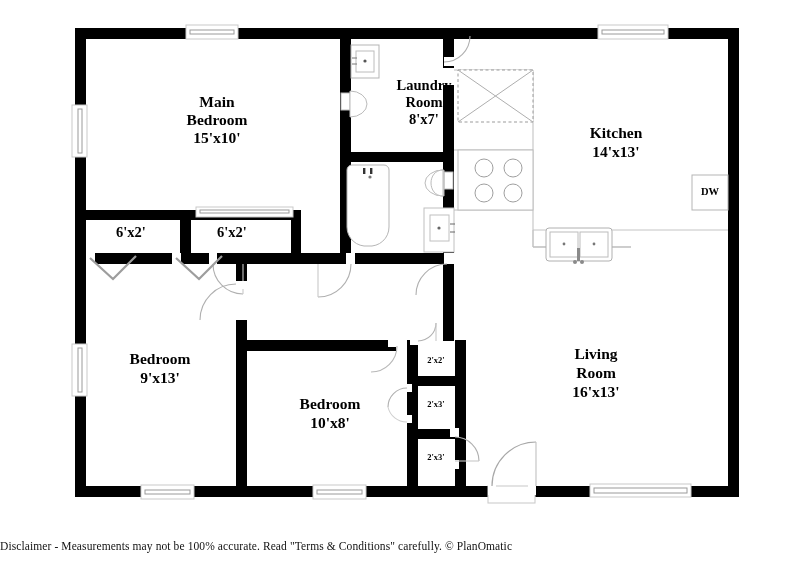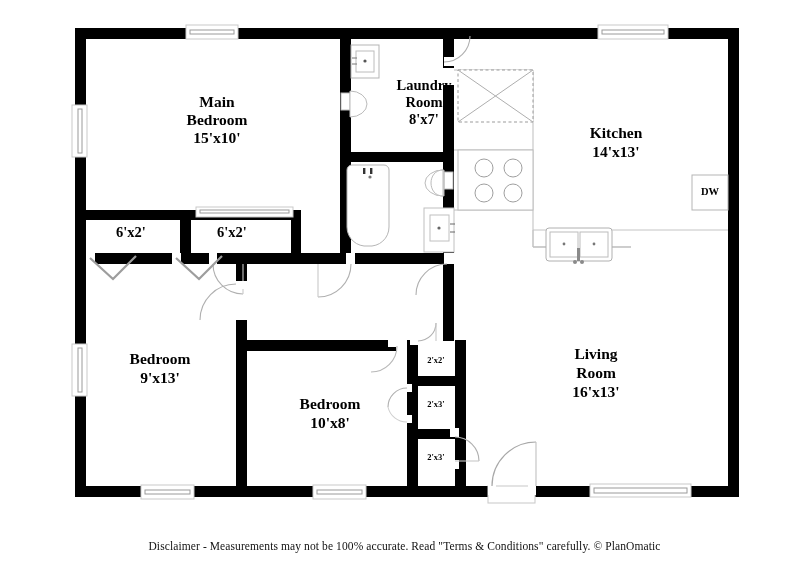"Disclaimer - Measurements may not" #disclaimer { text-align: center -> none }
